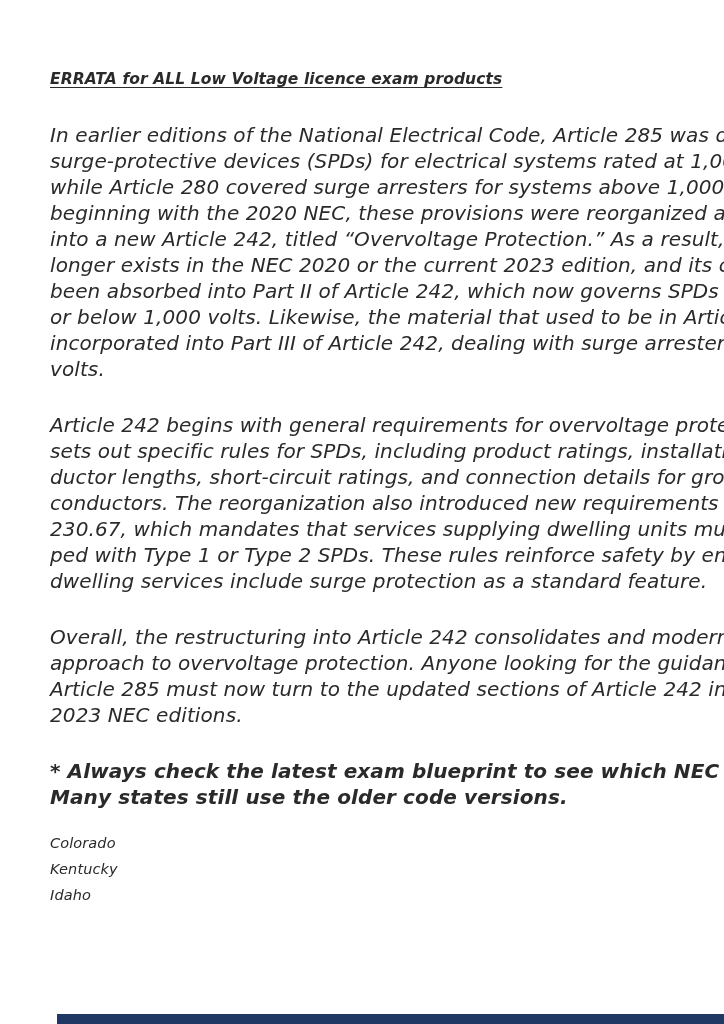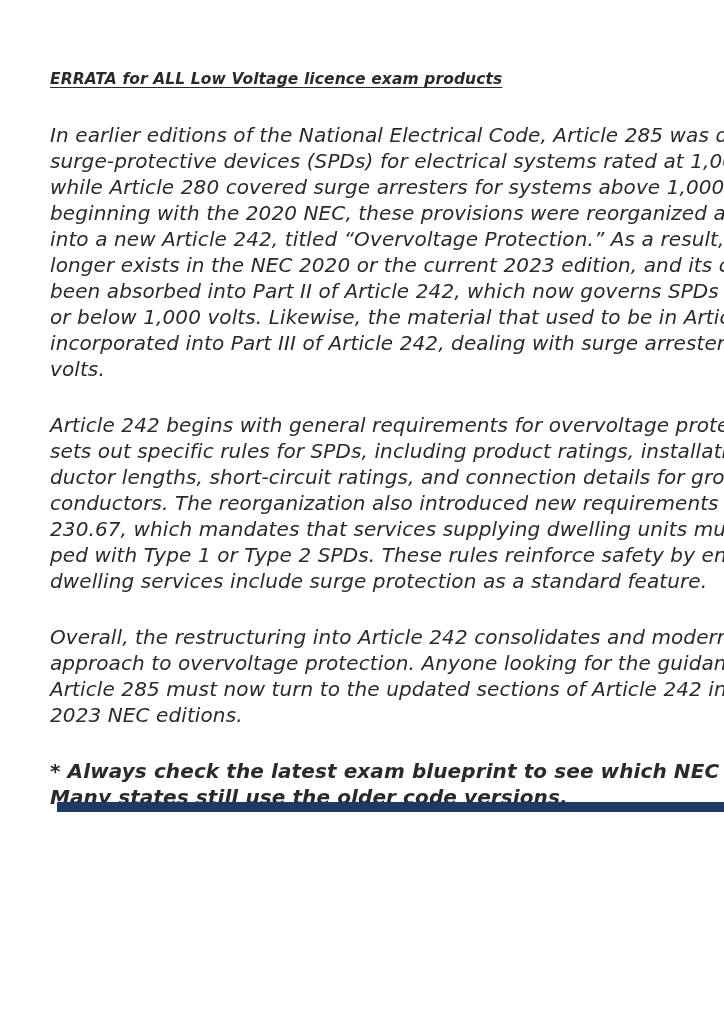"ERRATA for ALL Low Voltage" .page { height: 812px -> 1024px }
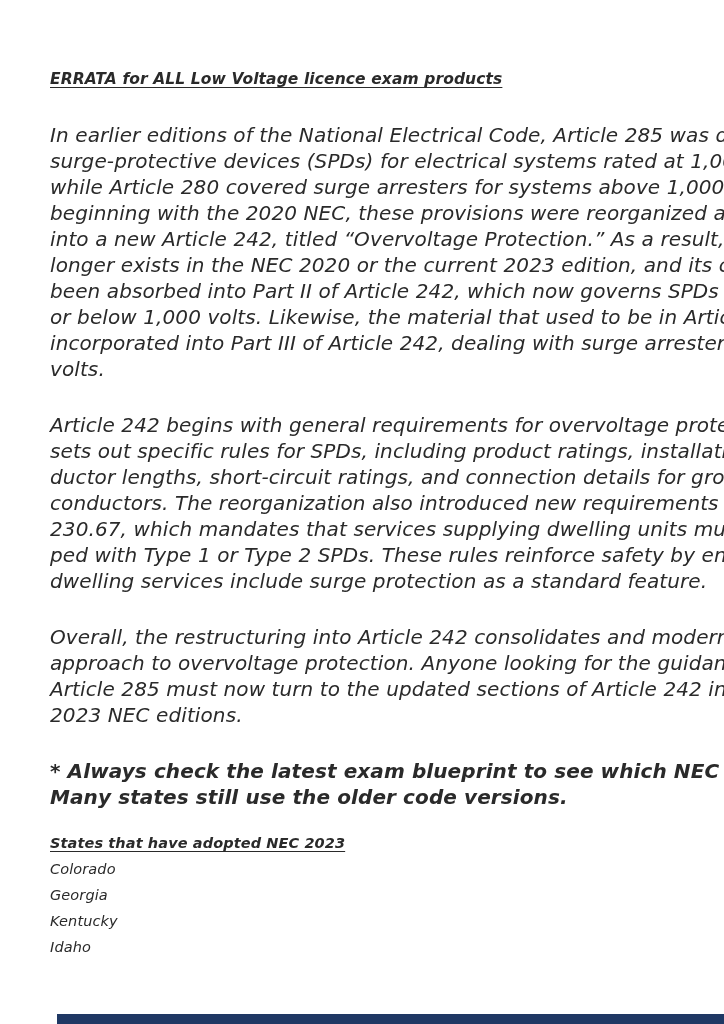"States that have adopted NEC" h2.adoption-heading { html: <h2>States that have adopted NEC 2023</h2> -> none }
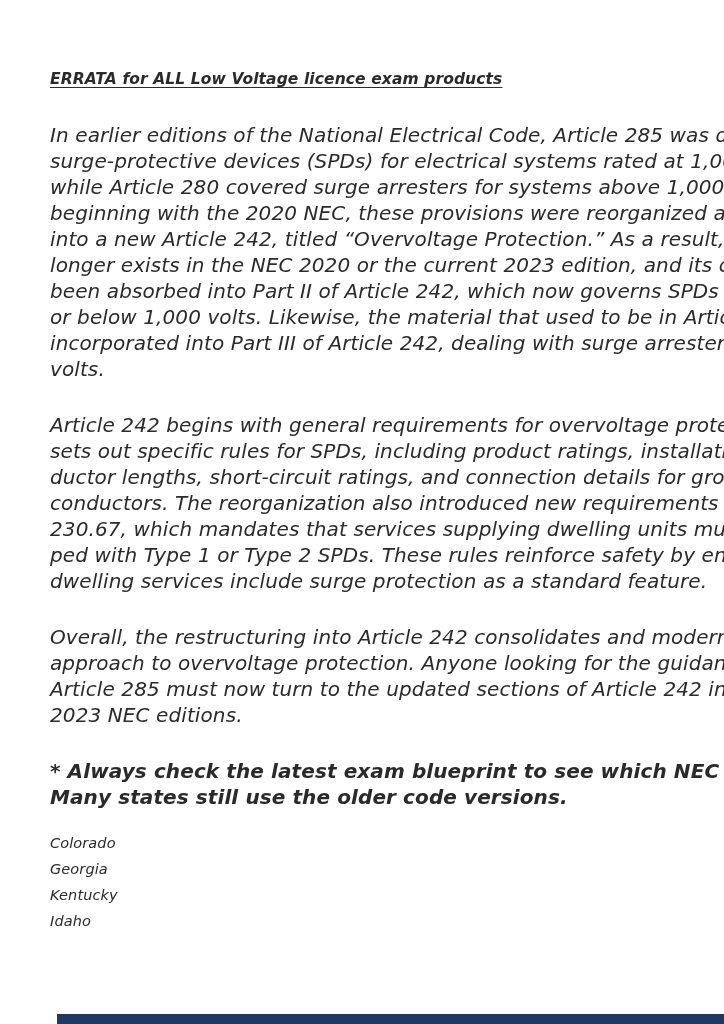"Georgia" li.state-item { html: <li>Georgia</li> -> none }
